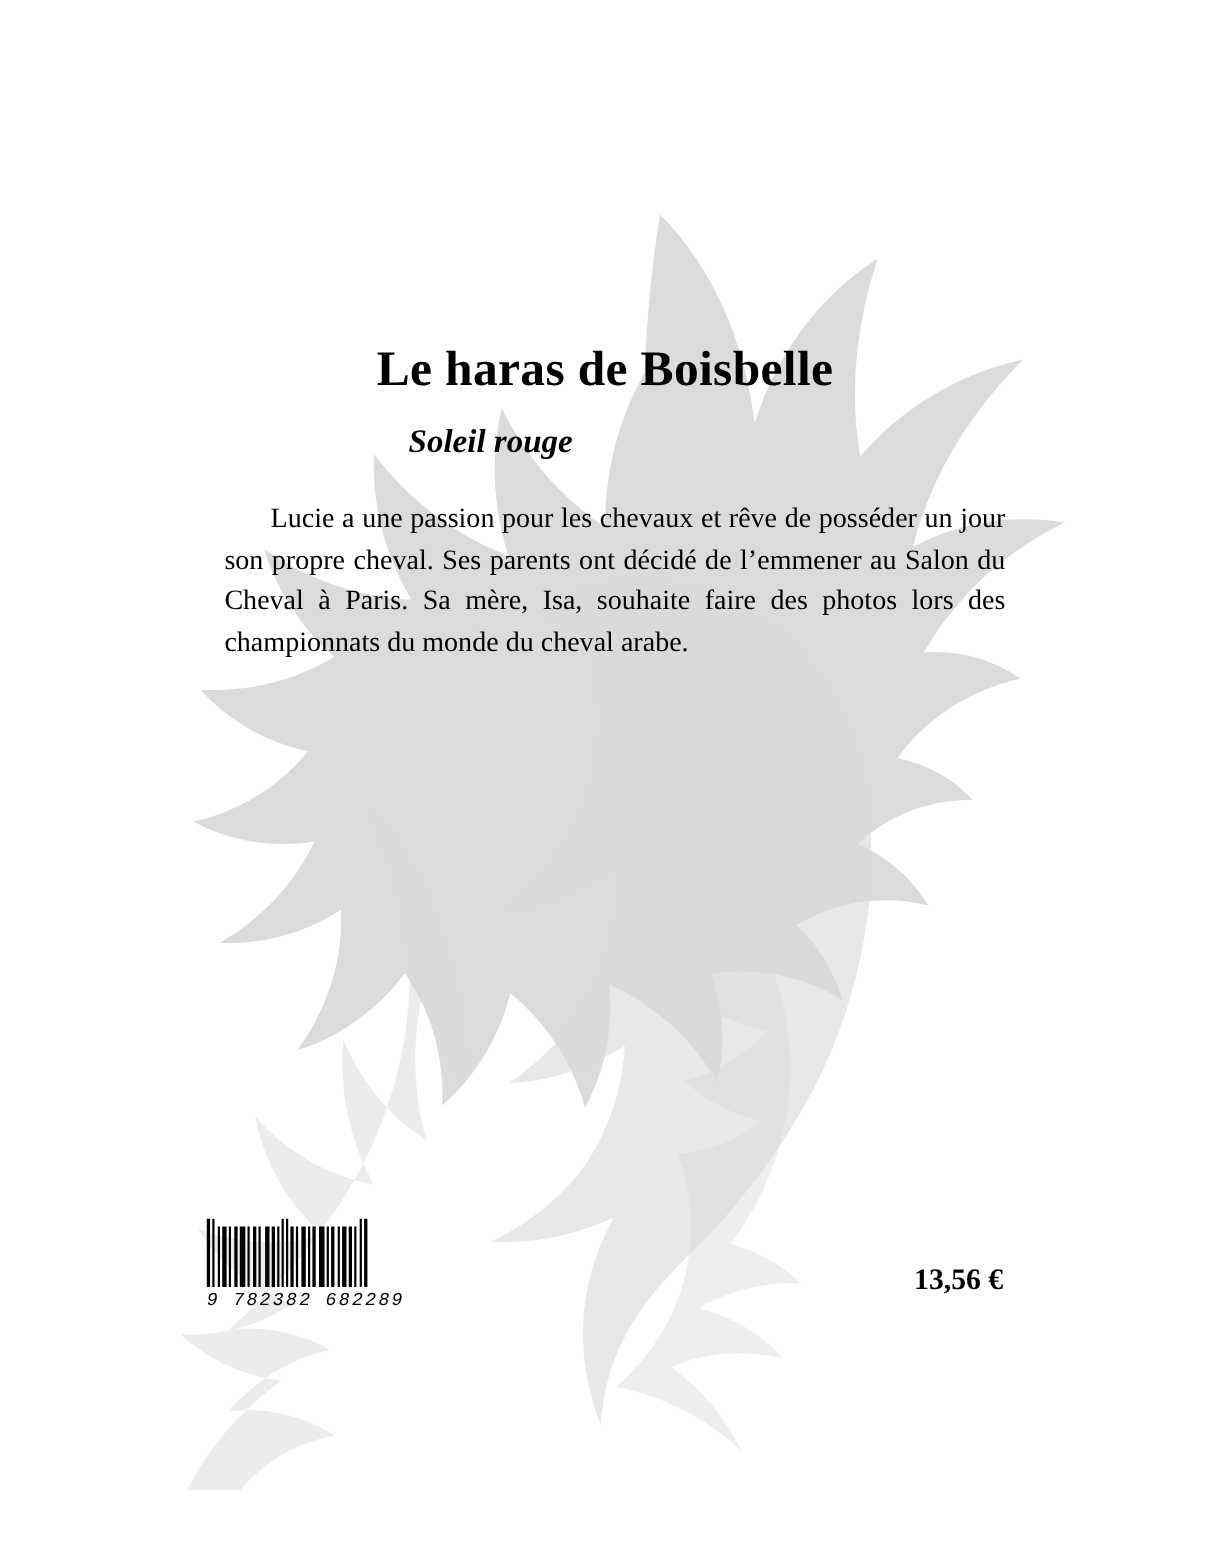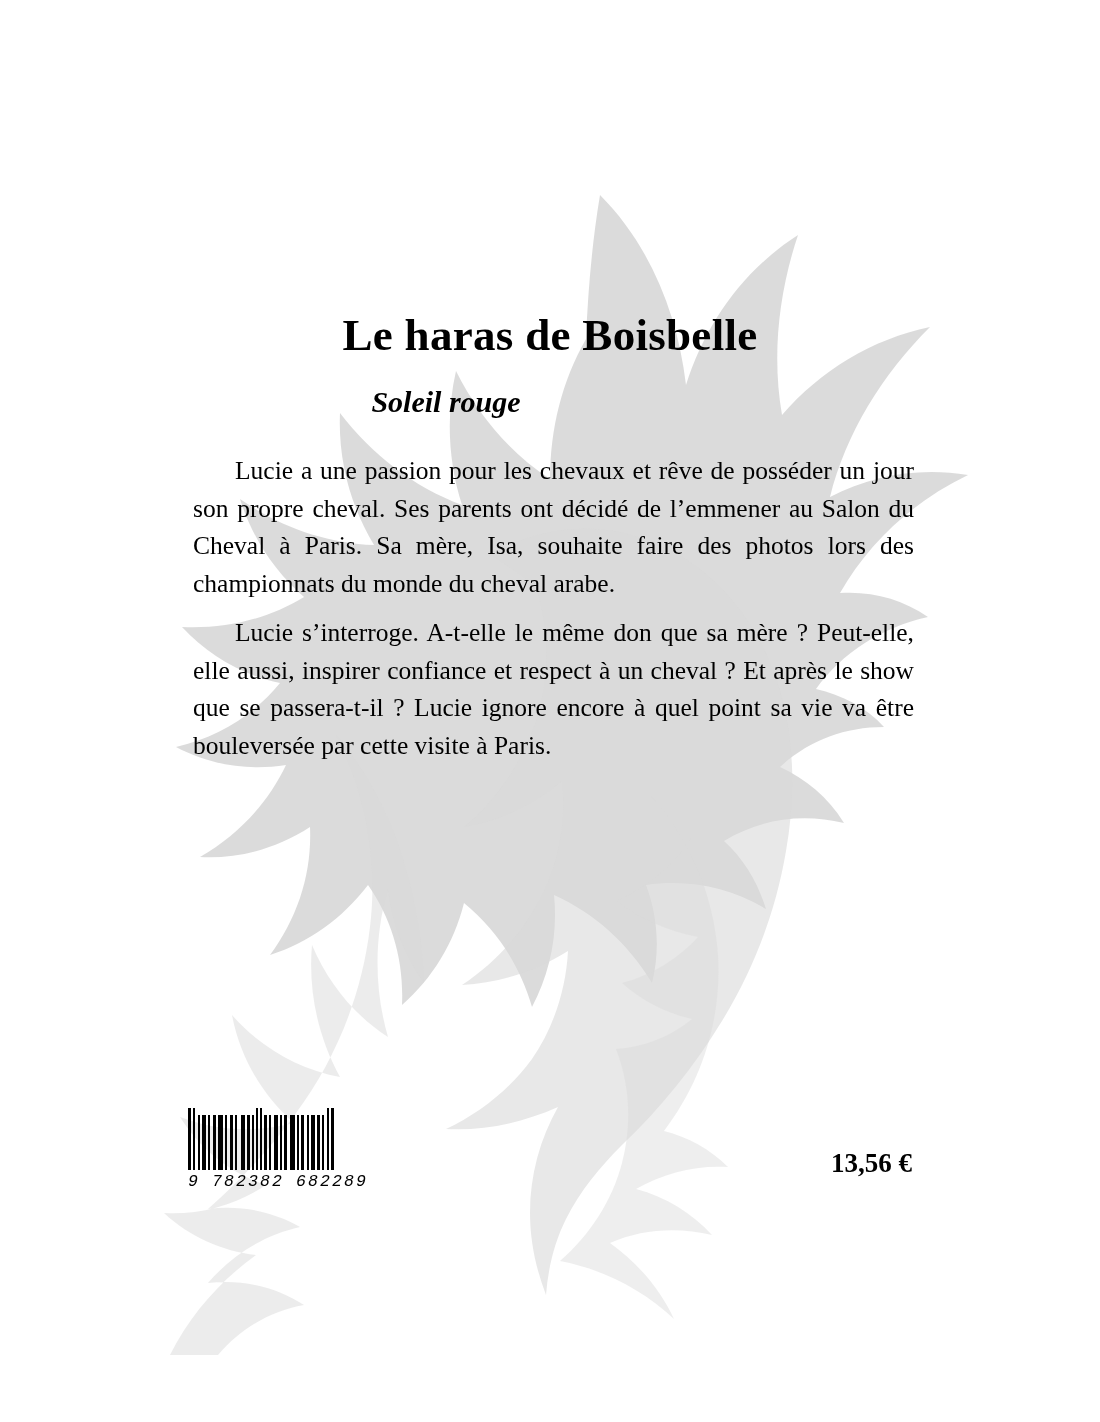"Lucie a une passion pour" .blurb p { margin: 0 0 12px 5px -> 0 0 12px 16px }
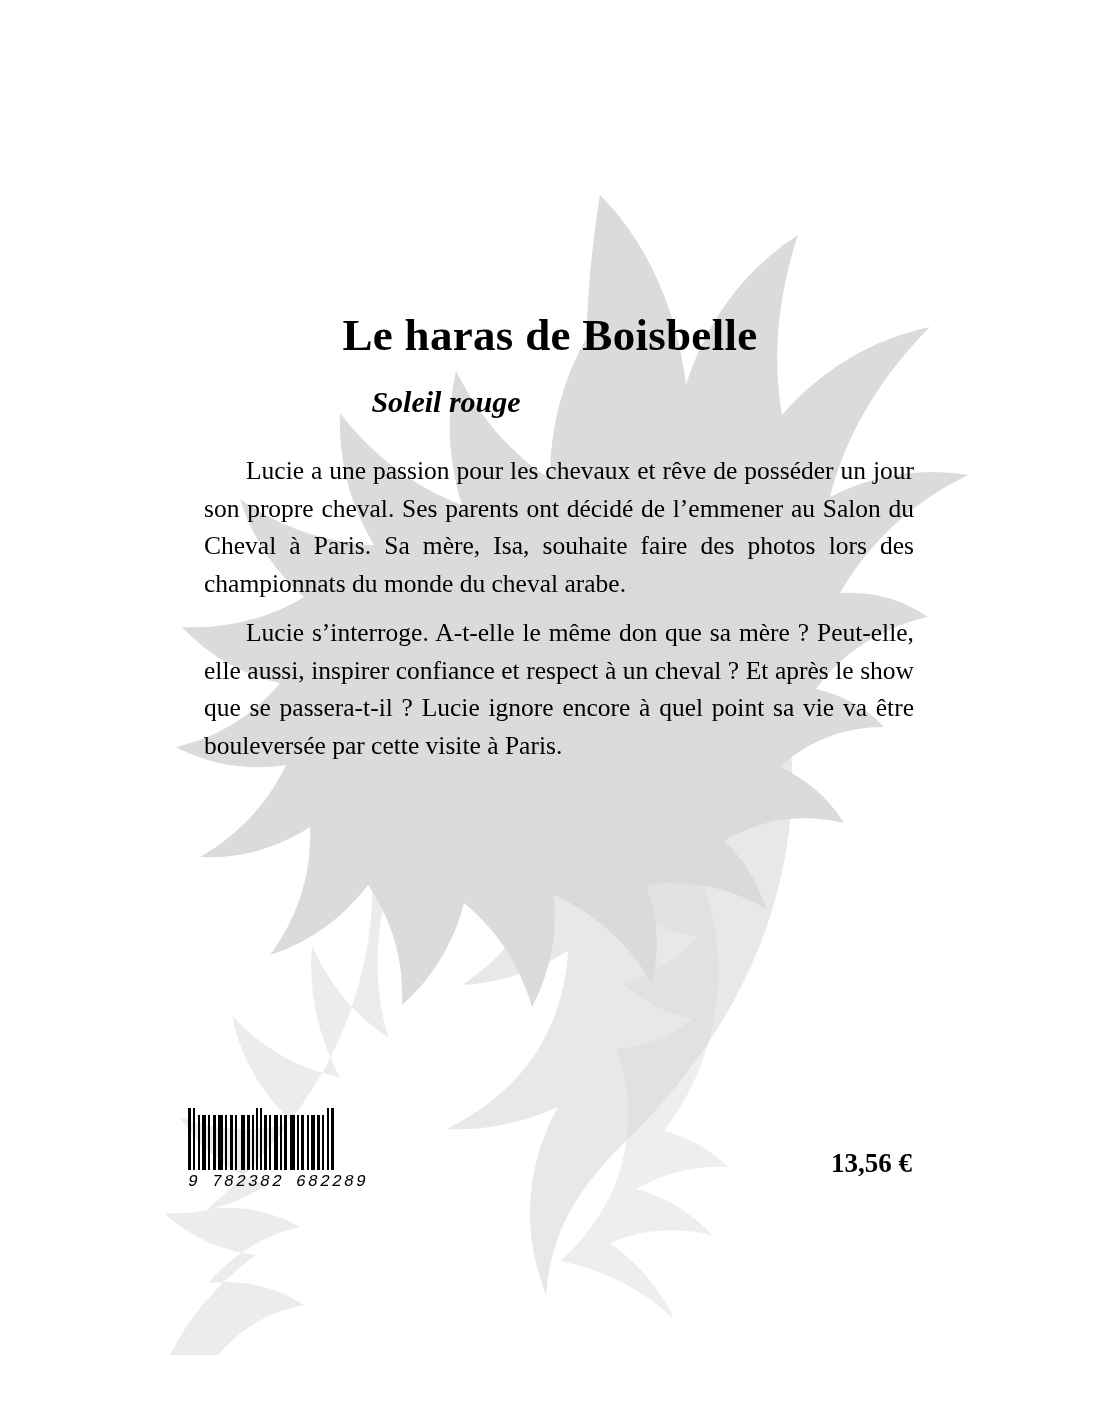"Lucie s’interroge. A-t-elle le même" p { html: <p>Lucie s’interroge. A-t-elle le même don que sa mère ? Peut-elle, elle aussi, inspirer confiance et respect à un cheval ? Et après le show que se passera-t-il ? Lucie ignore encore à quel point sa vie va être bouleversée par cette visite à Paris.</p> -> none }
